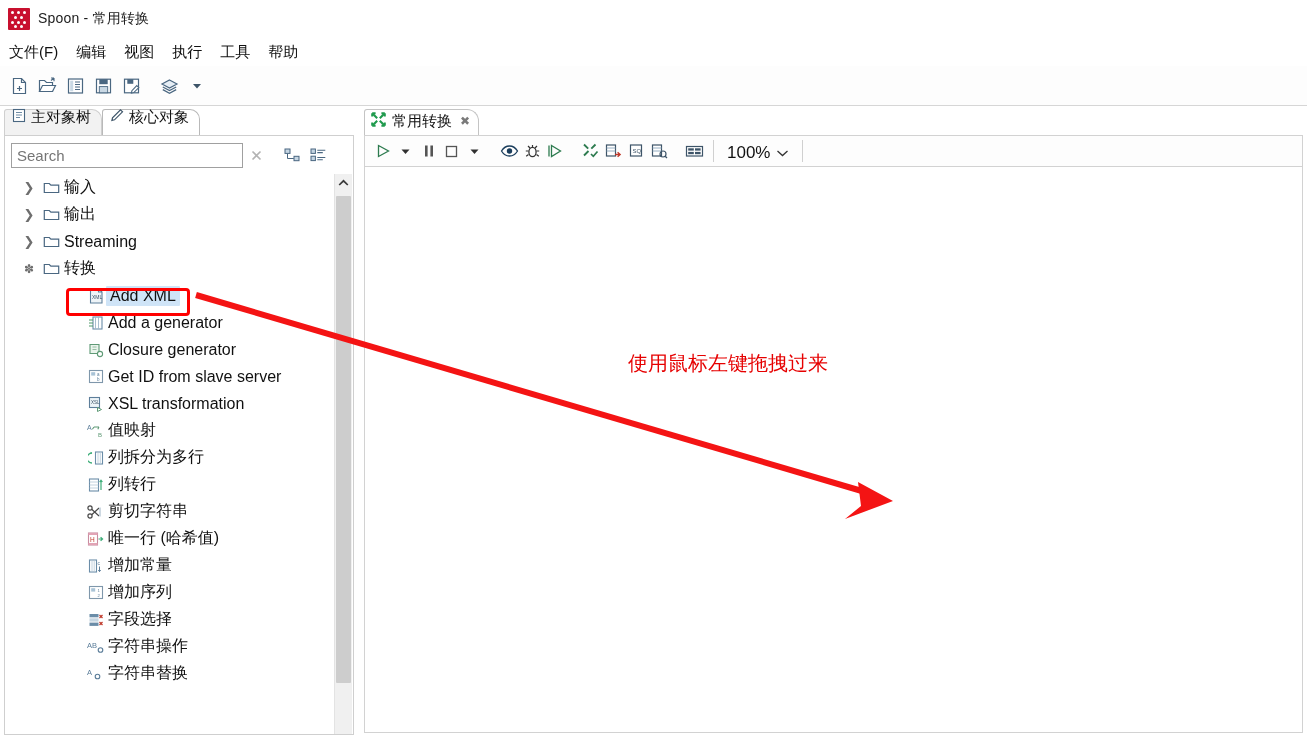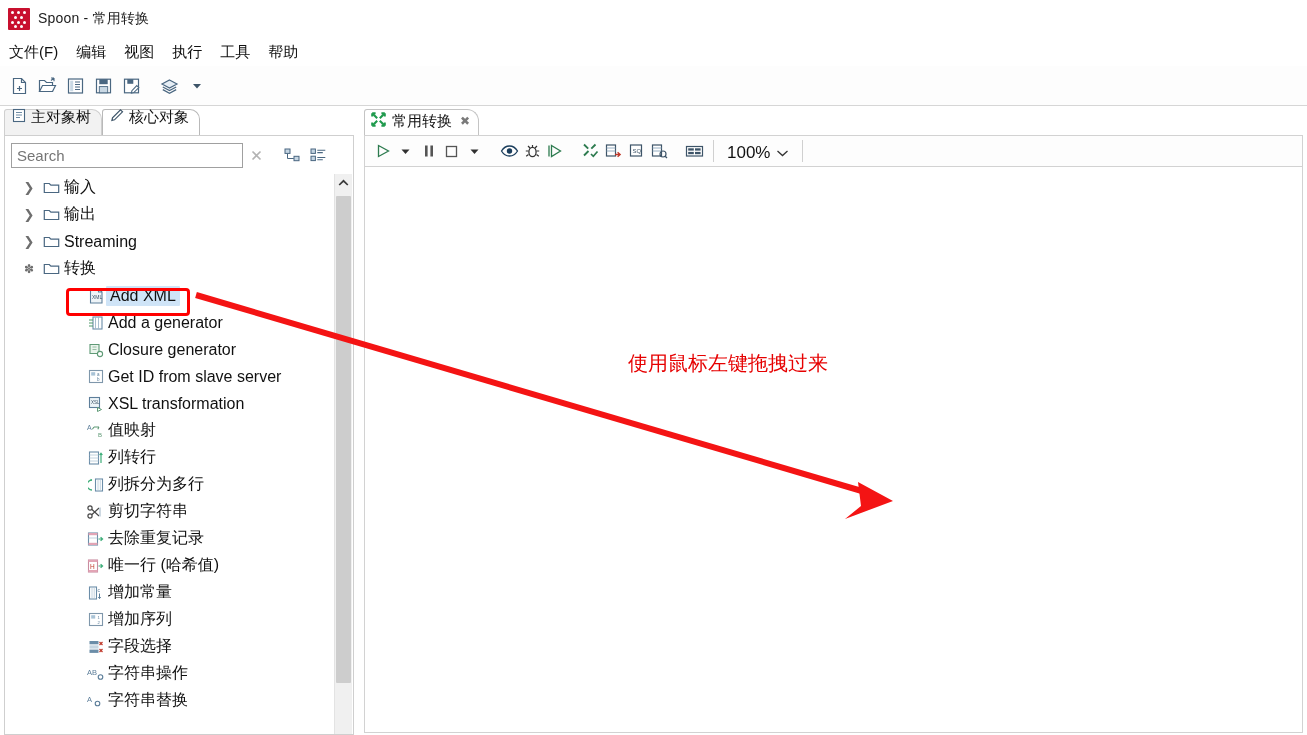"列转行" div.trow { order: before "列拆分为多行" -> after "列拆分为多行" }
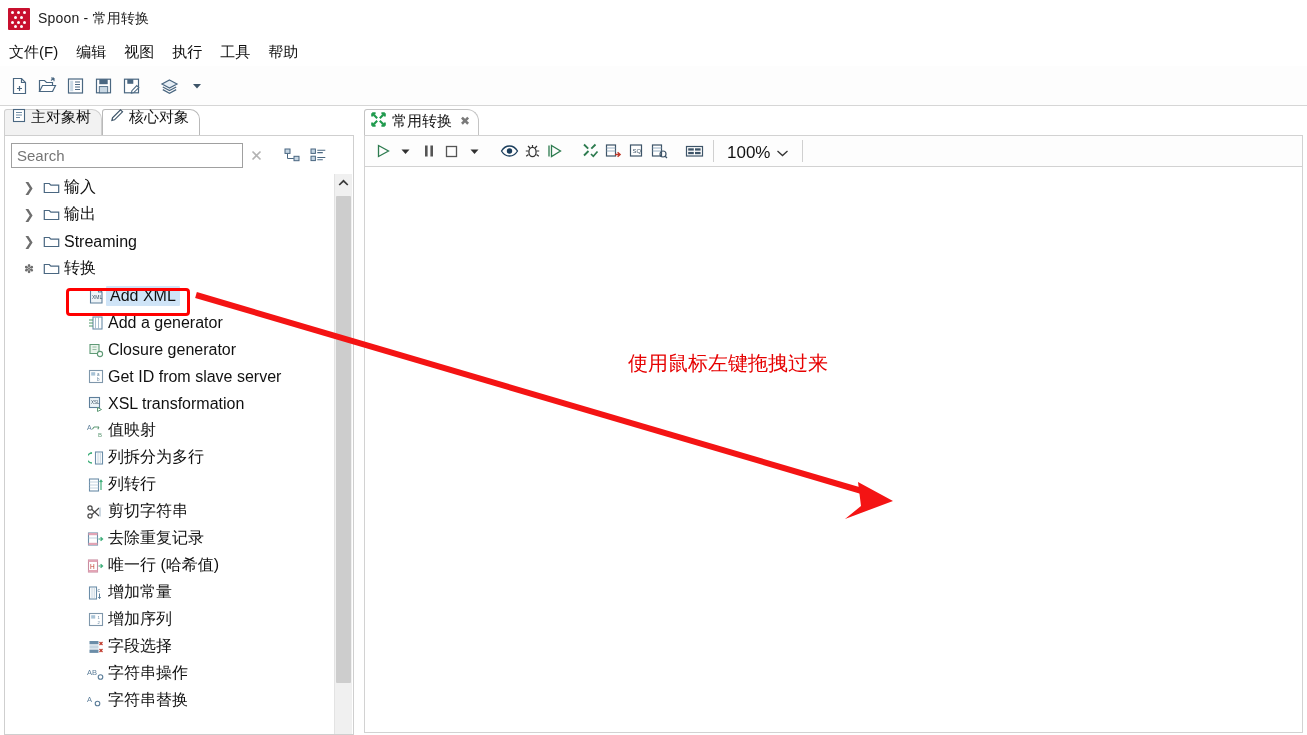"去除重复记录" div.trow { html: <div> <span> <svg> <rect></rect> <rect></rect> <rect></rect> <path></path> <path></path> </svg> </span> <span>去除重复记录</span> </div> -> none }
